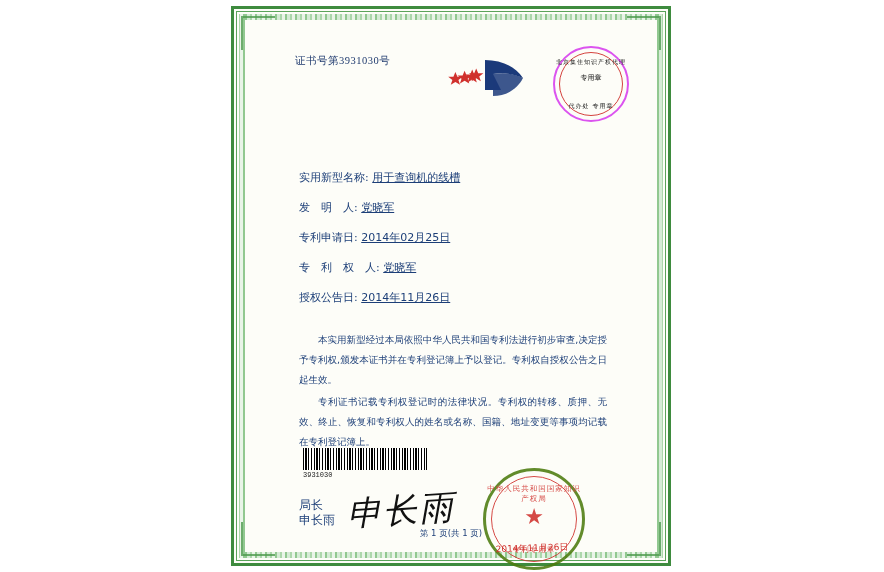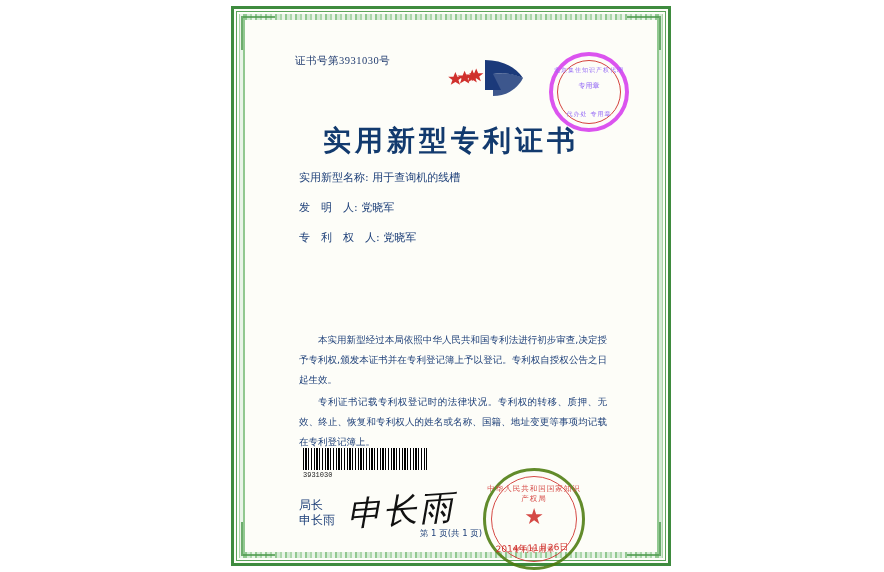"专用章" .top-seal { border: 4px solid #d946ef -> 2px solid #d946ef; color: #8b5cf6 -> #000000; top: 22px -> 16px }
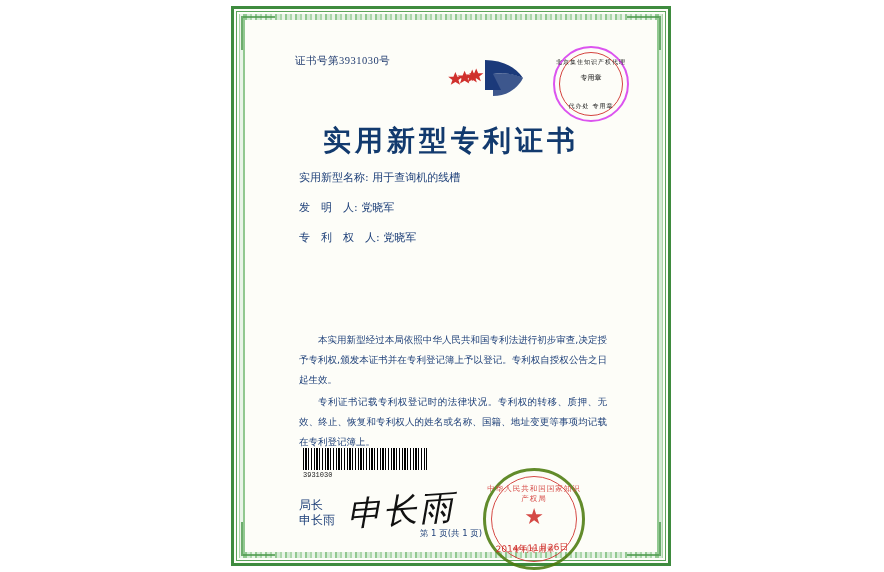"实用新型专利证书" div.main-title { html: <div>实用新型专利证书</div> -> none }
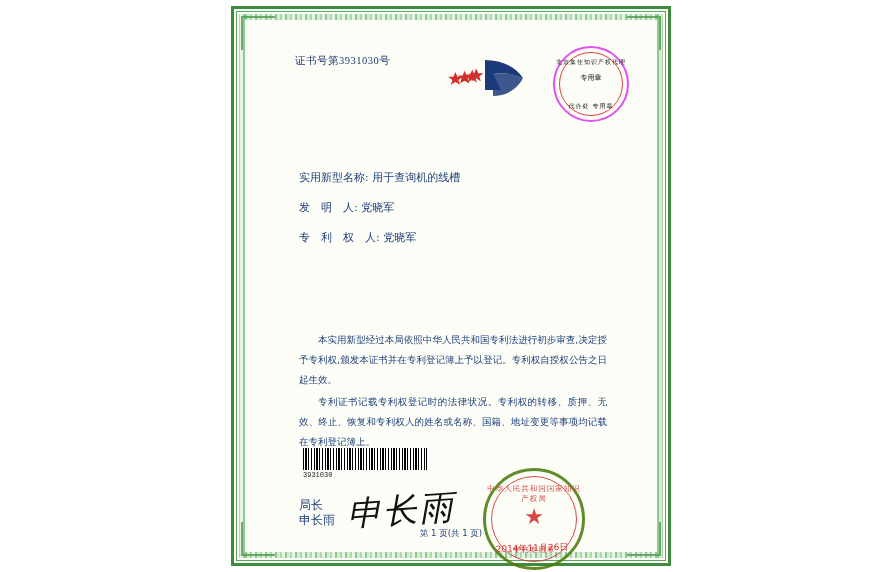"用于查询机的线槽" .field-value { text-decoration: none -> underline }
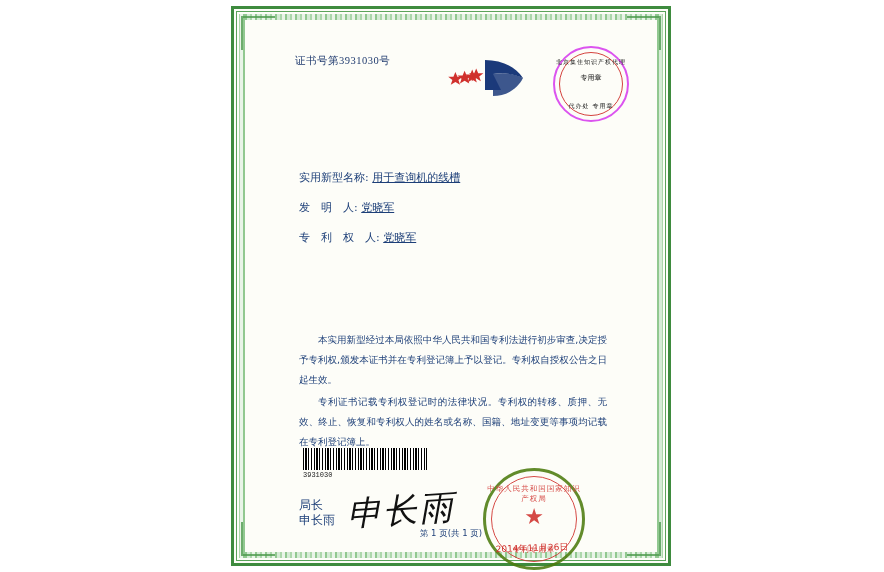"专利申请日: 2014年02月25日" div.field-row { html: none -> <div> <span>专利申请日:</span> <span>2014年02月25日</span> </div> }
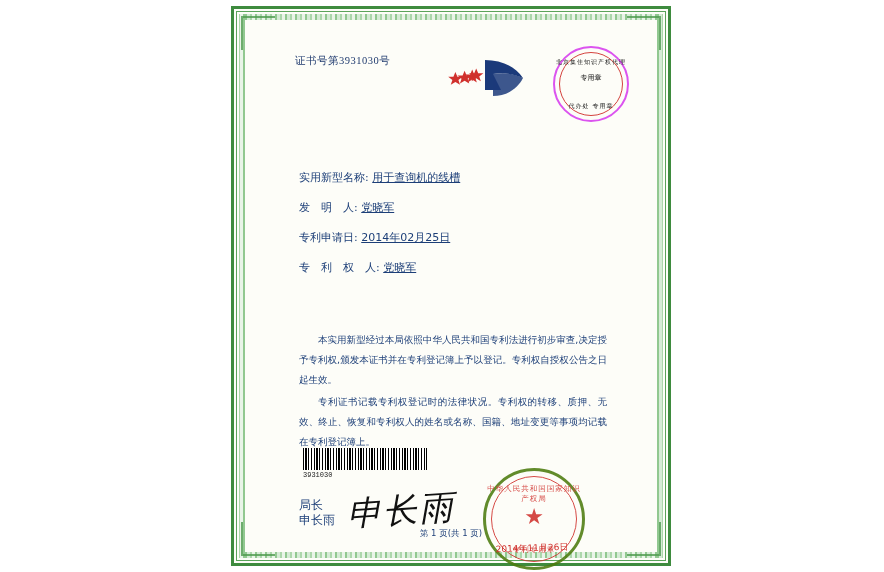"授权公告日: 2014年11月26日" div.field-row { html: none -> <div> <span>授权公告日:</span> <span>2014年11月26日</span> </div> }
